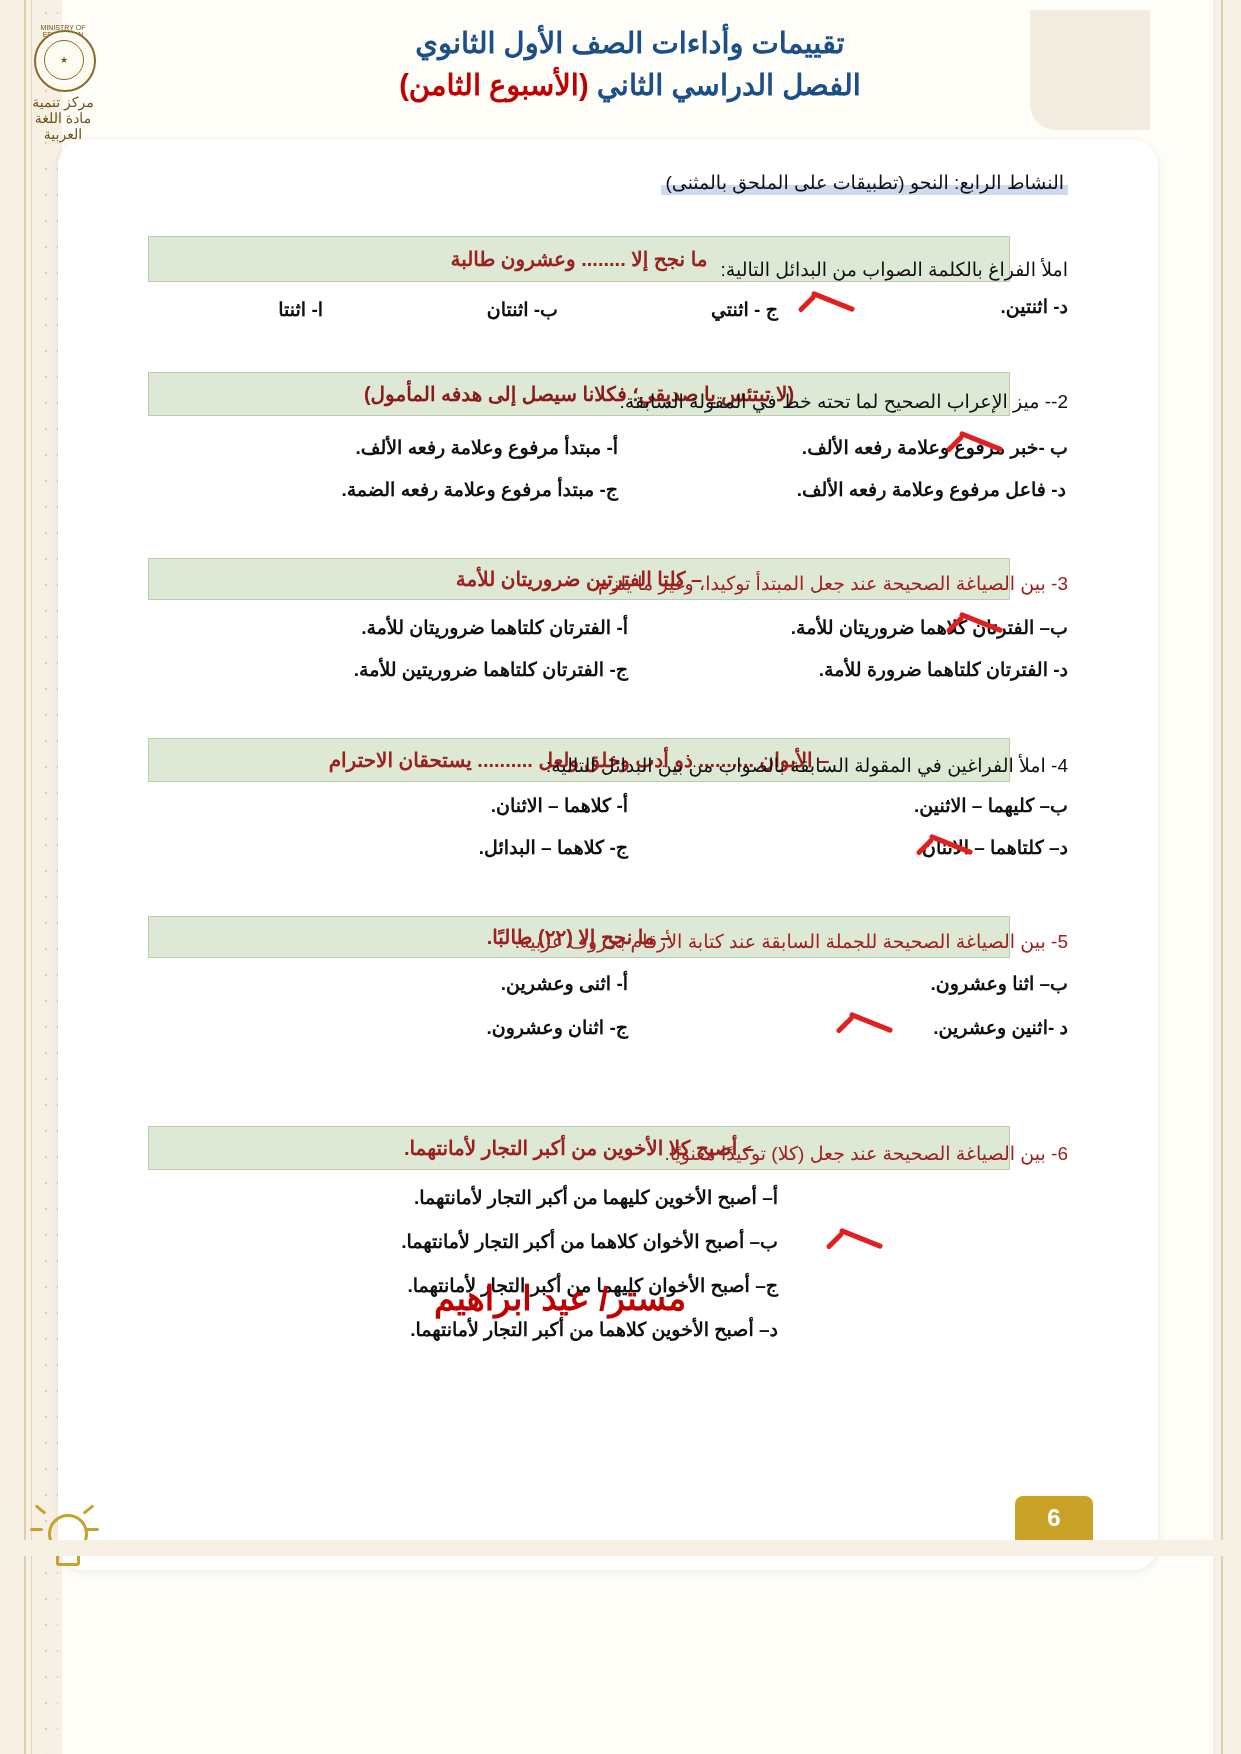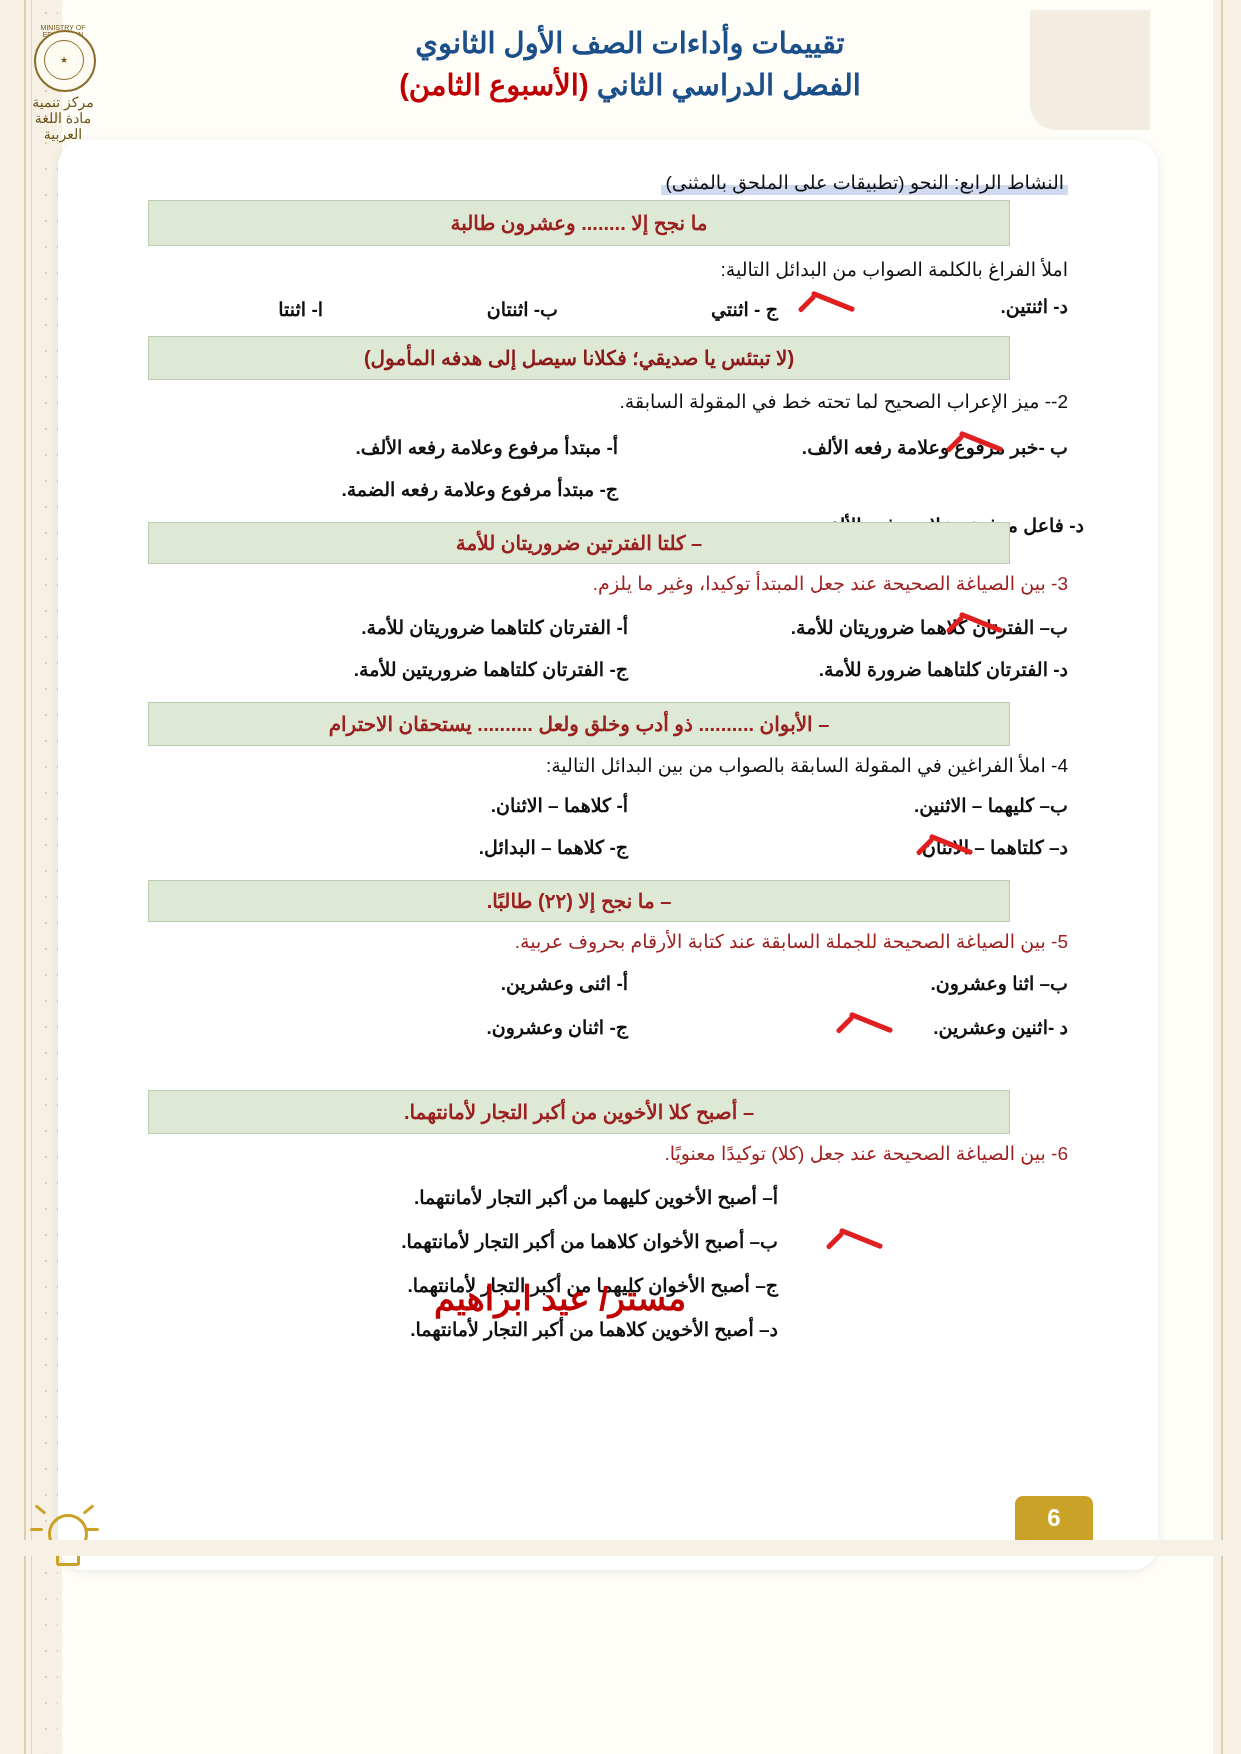"ما نجح إلا ........ وعشرون" .greenbox { margin-top: none -> 36px }
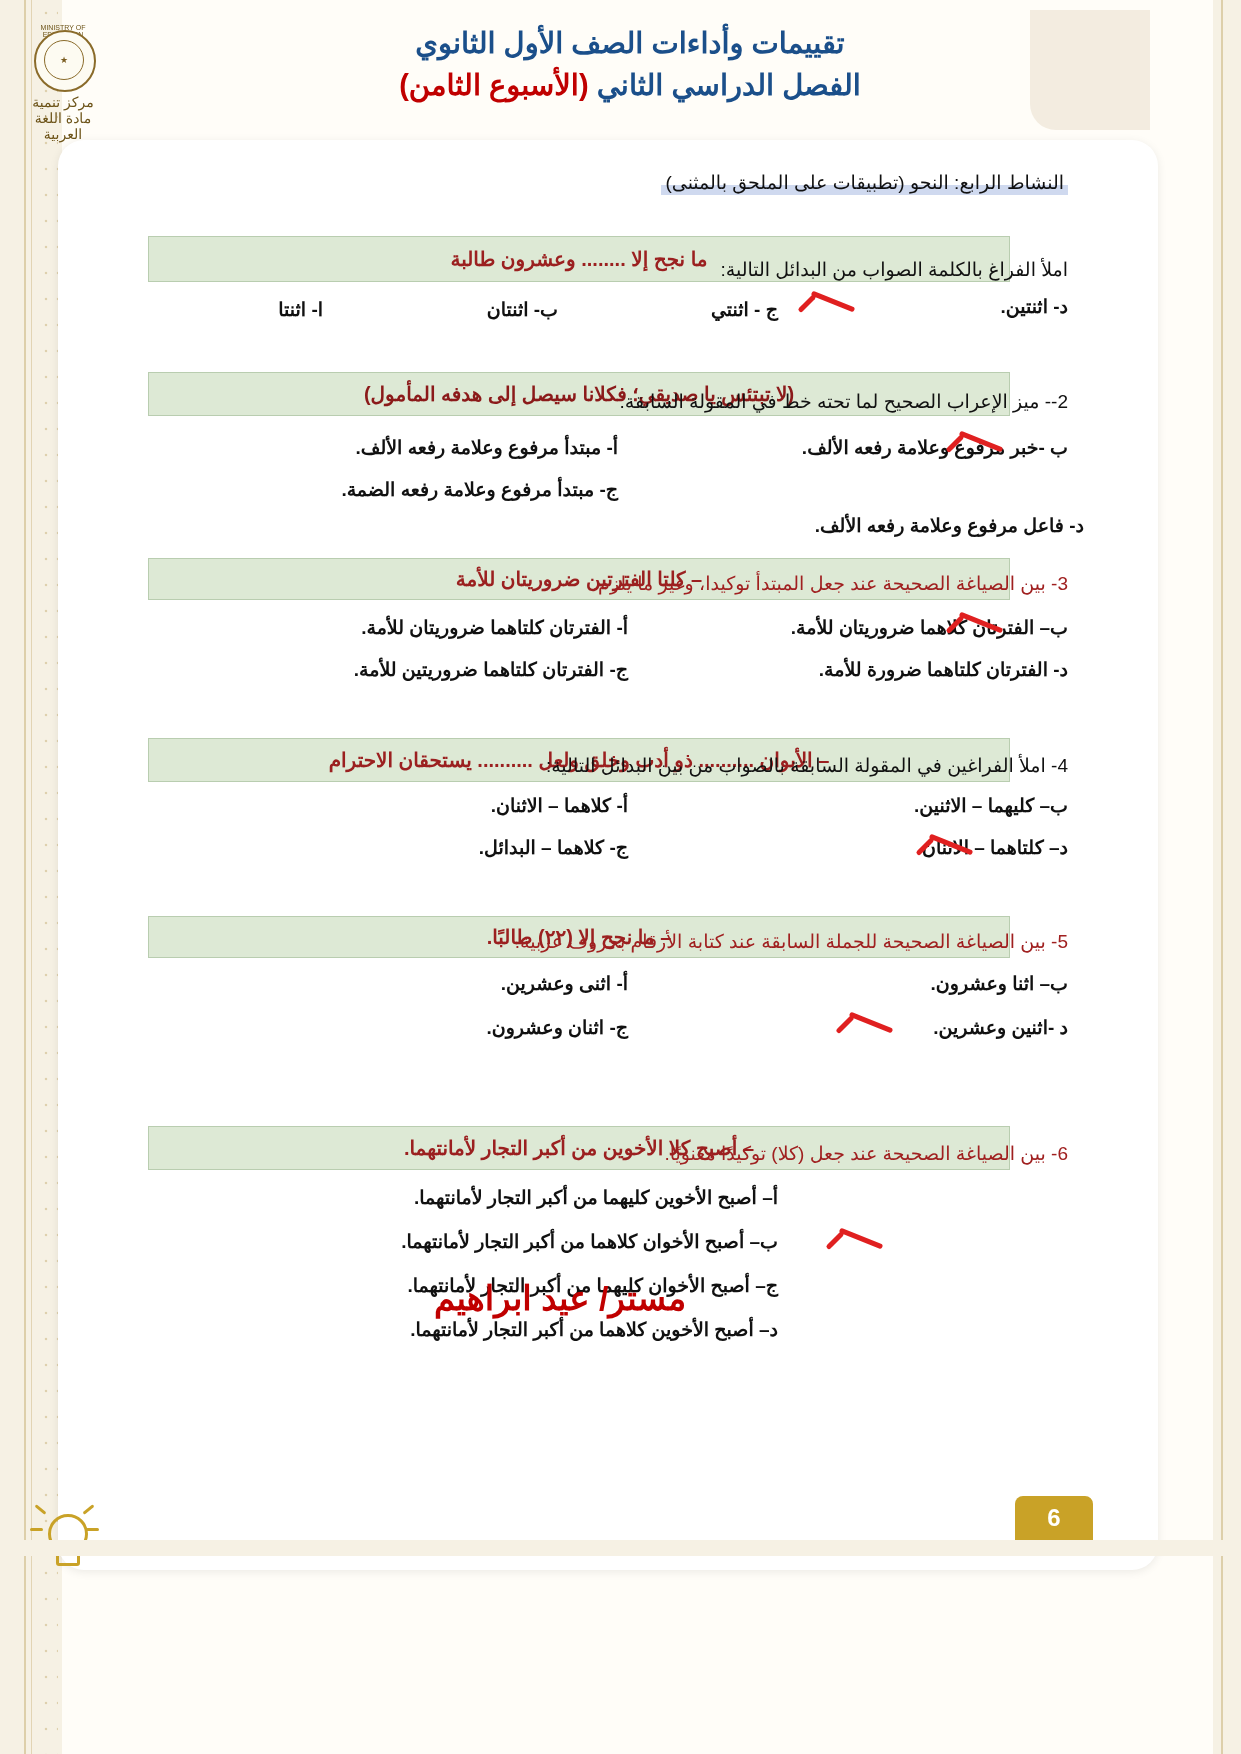"د- فاعل مرفوع وعلامة رفعه" div.opt { margin-top: 36px -> none; right: 74px -> 92px }
